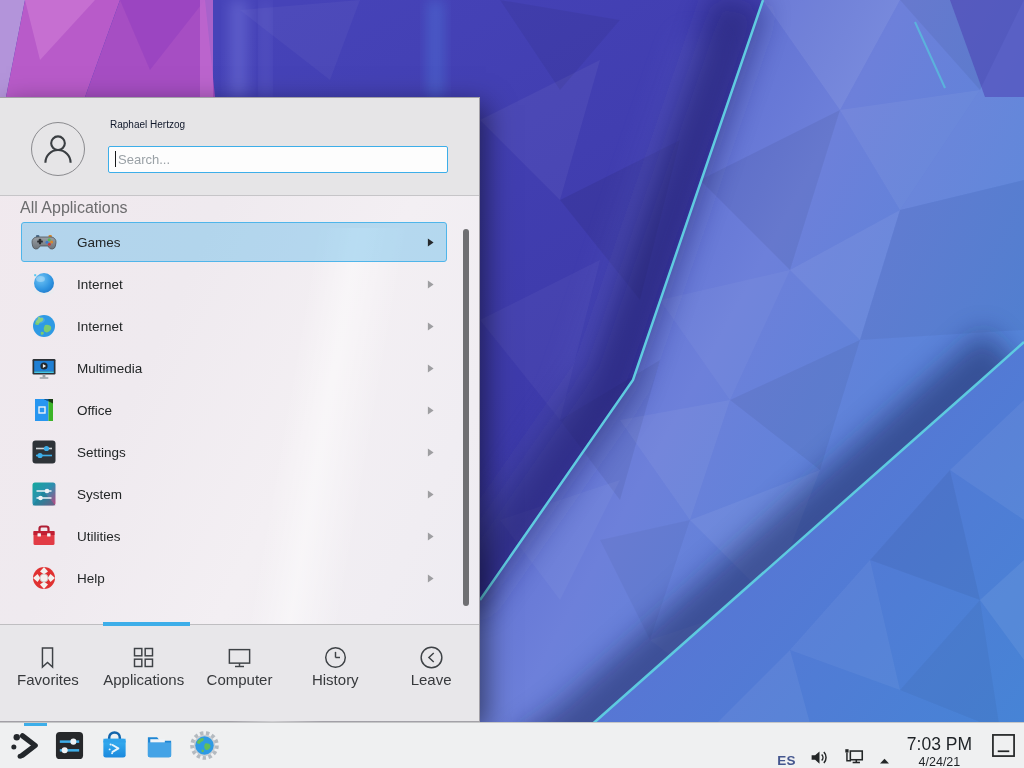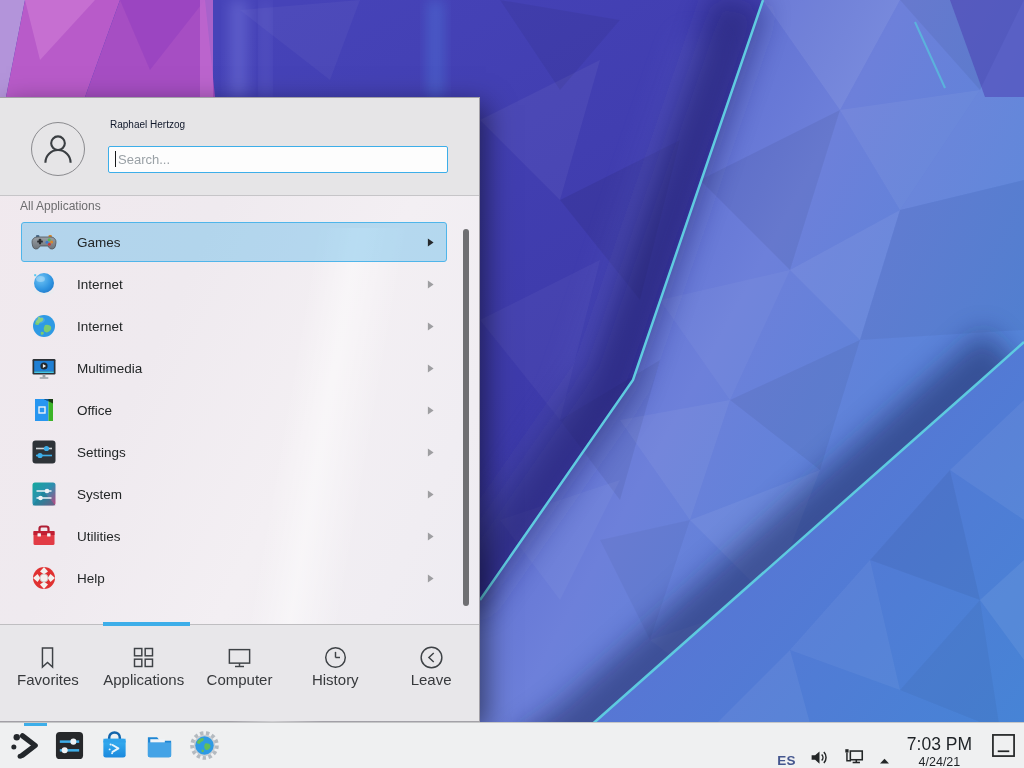"All Applications" #section-label { font-size: 12px -> 16px }
